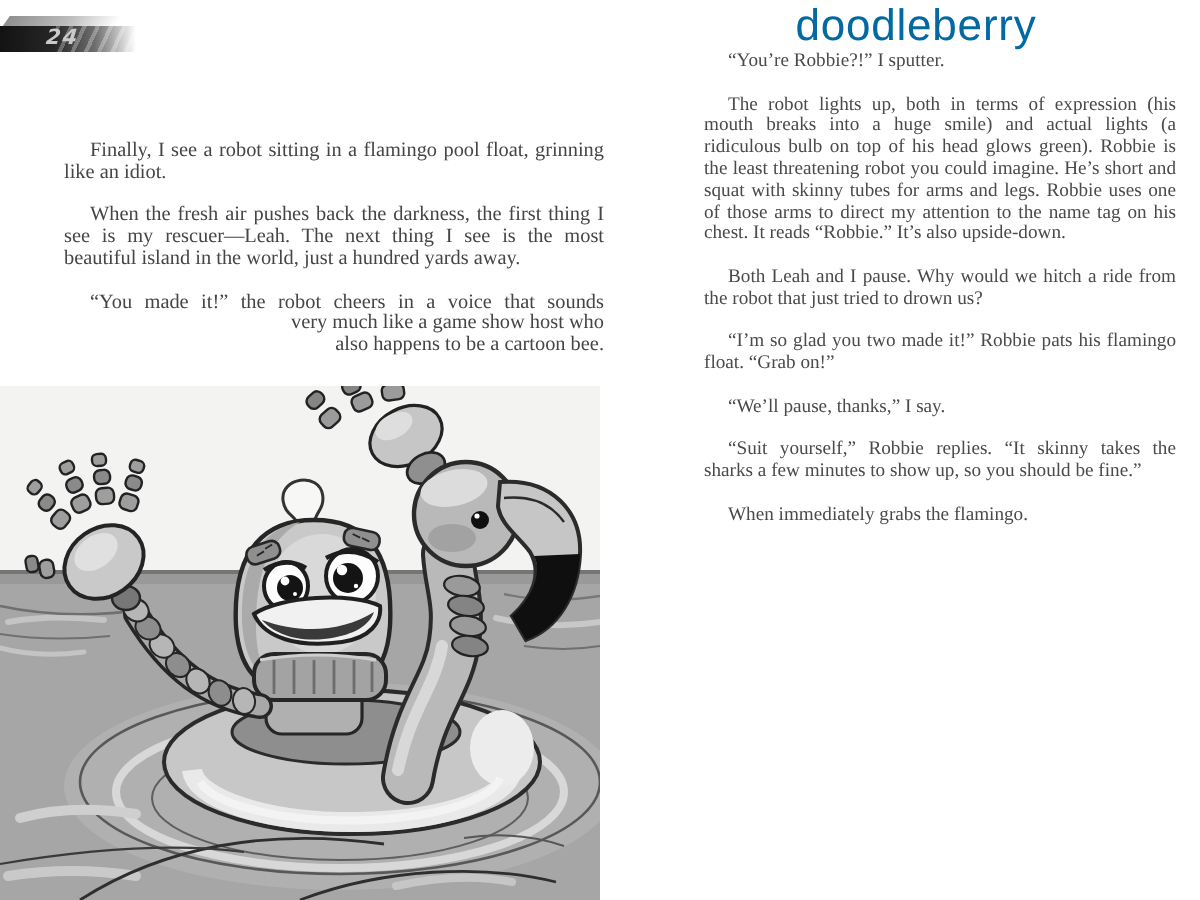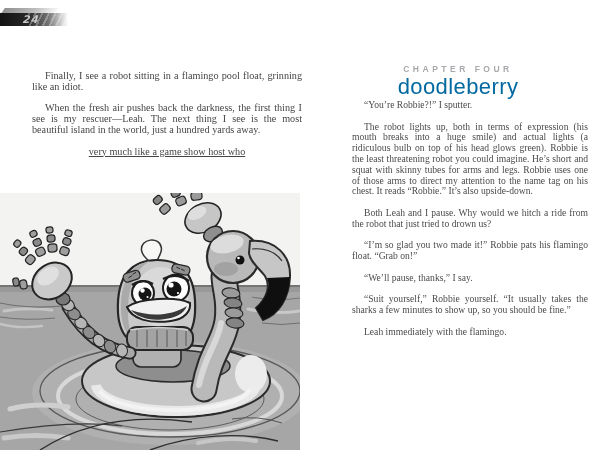"CHAPTER FOUR" div.chapter-label { html: <div>CHAPTER FOUR</div> -> none }
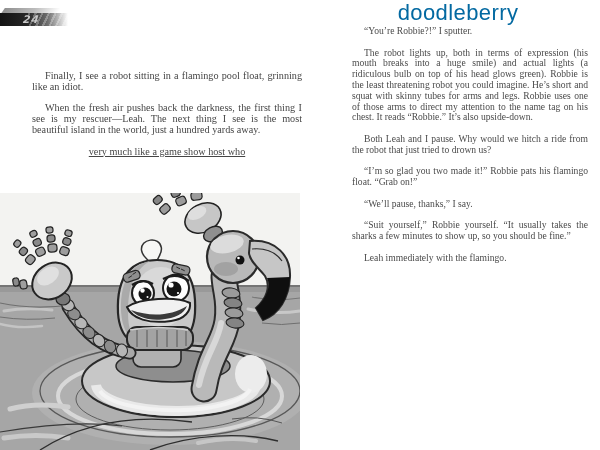"“You made it!” the robot" div.l1 { html: none -> <div>“You made it!” the robot cheers in a voice that sounds</div> }
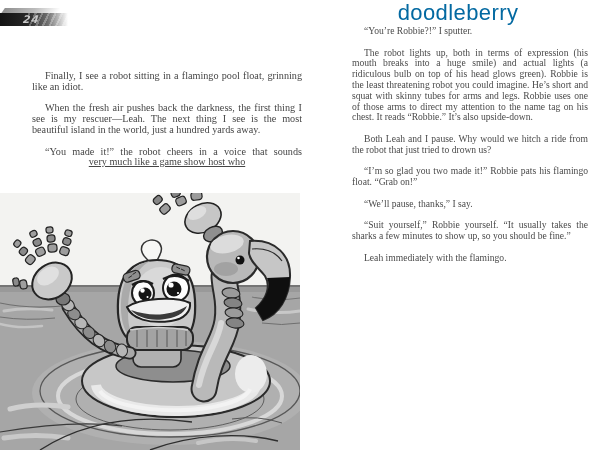"very much like a game" .p3 .l2, .p3 .l3 { text-align: center -> right; text-decoration: underline -> none }
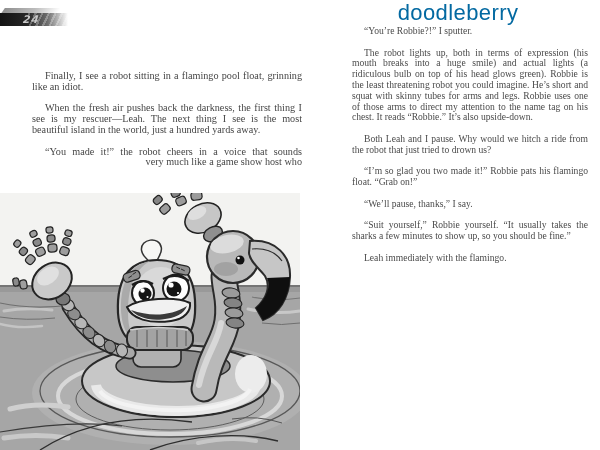"also happens to be a" div.l3 { html: none -> <div>also happens to be a cartoon bee.</div> }
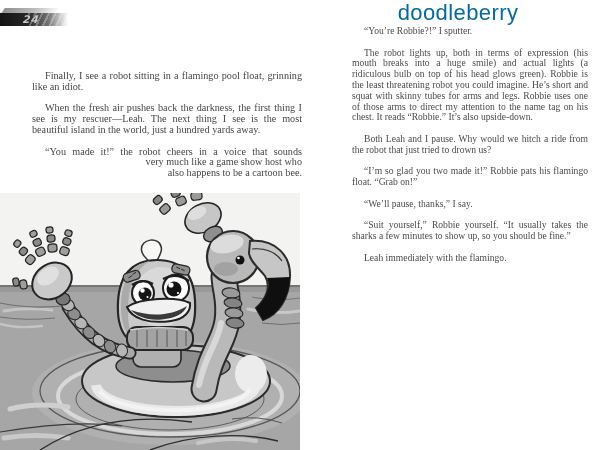"“Suit yourself,” Robbie yourself. “It" div.para { text: yourself. “It usually -> replies. “It skinny }
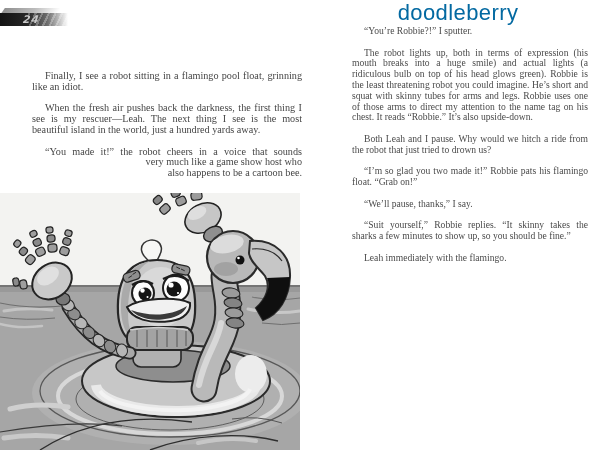"Leah immediately with the flamingo." div.para { text: Leah immediately with -> When immediately grabs }
